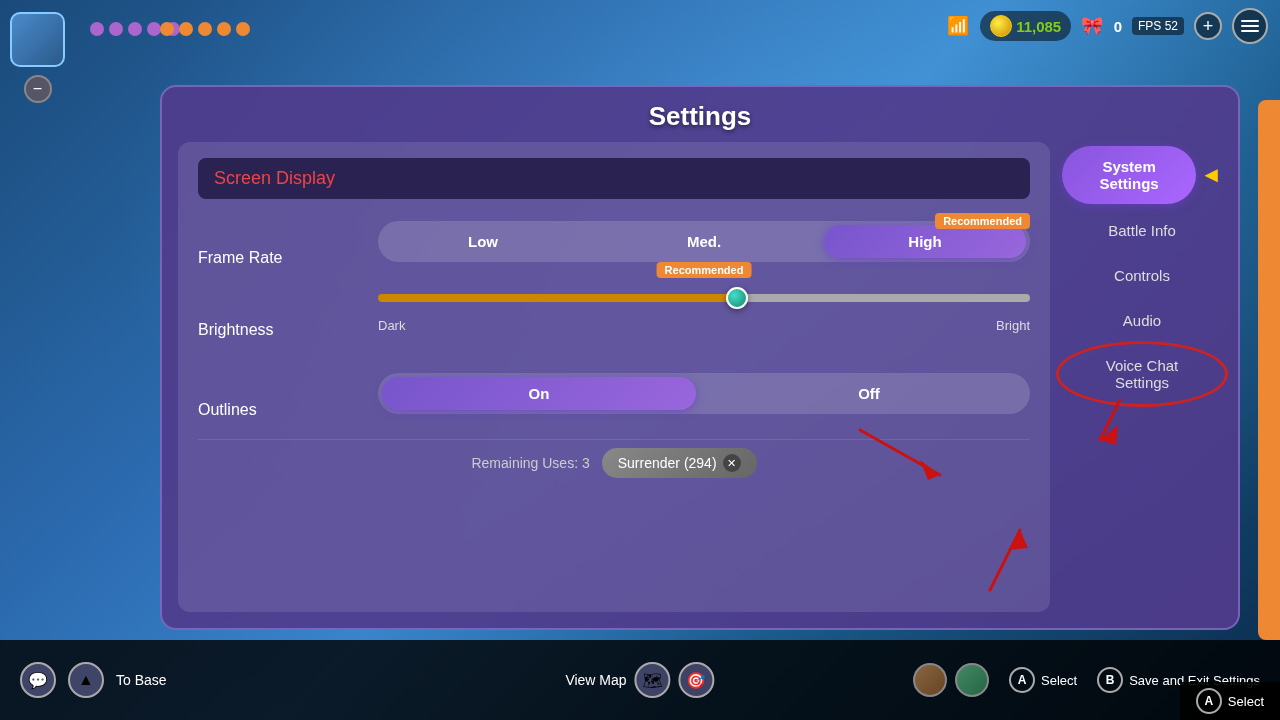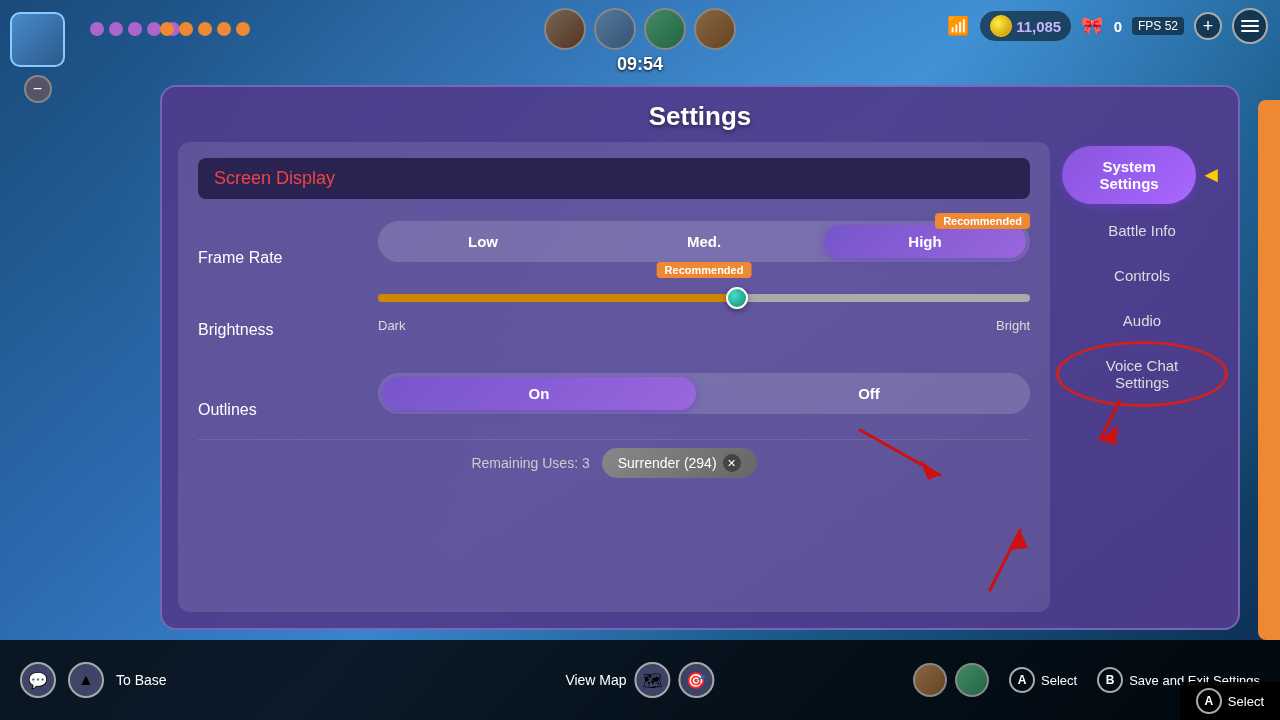"11,085" .coin-text { color: #c4b5fd -> #84cc16 }
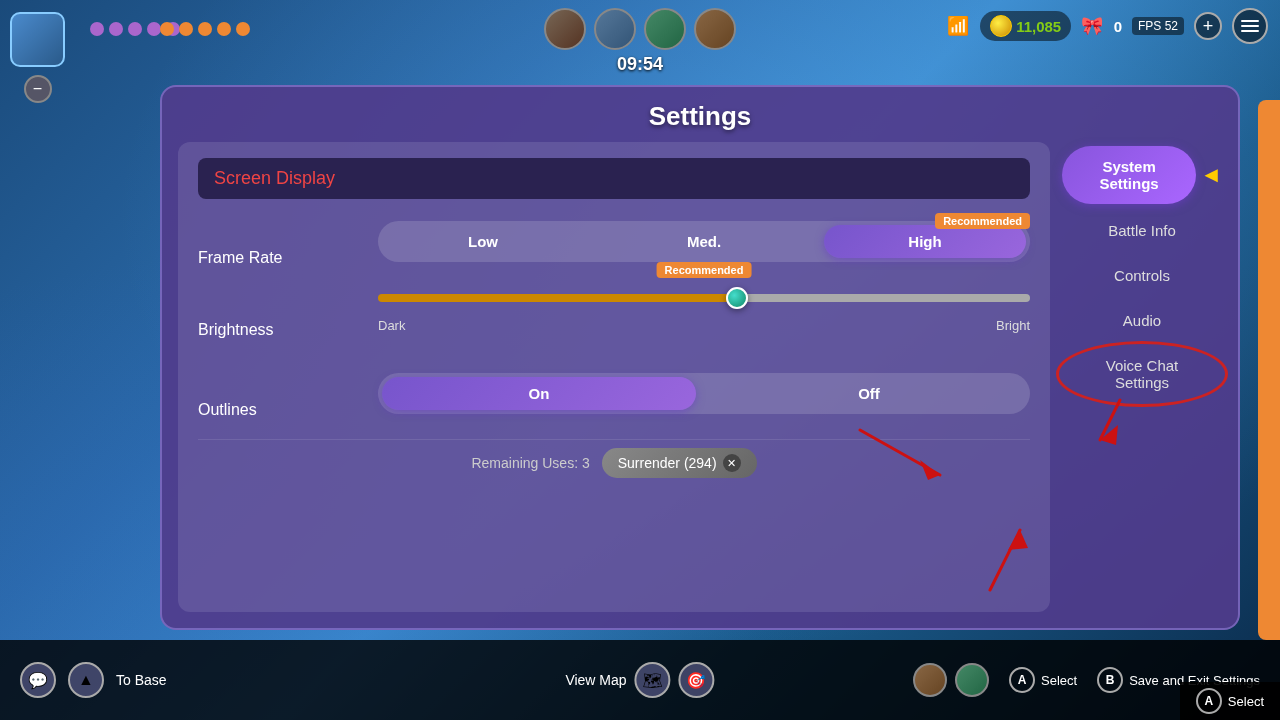"09:54" div.center-hud { html: <div> <div> <div></div> <div></div> <div></div> <div></div> </div> <div>09:54</div> </div> -> none }
